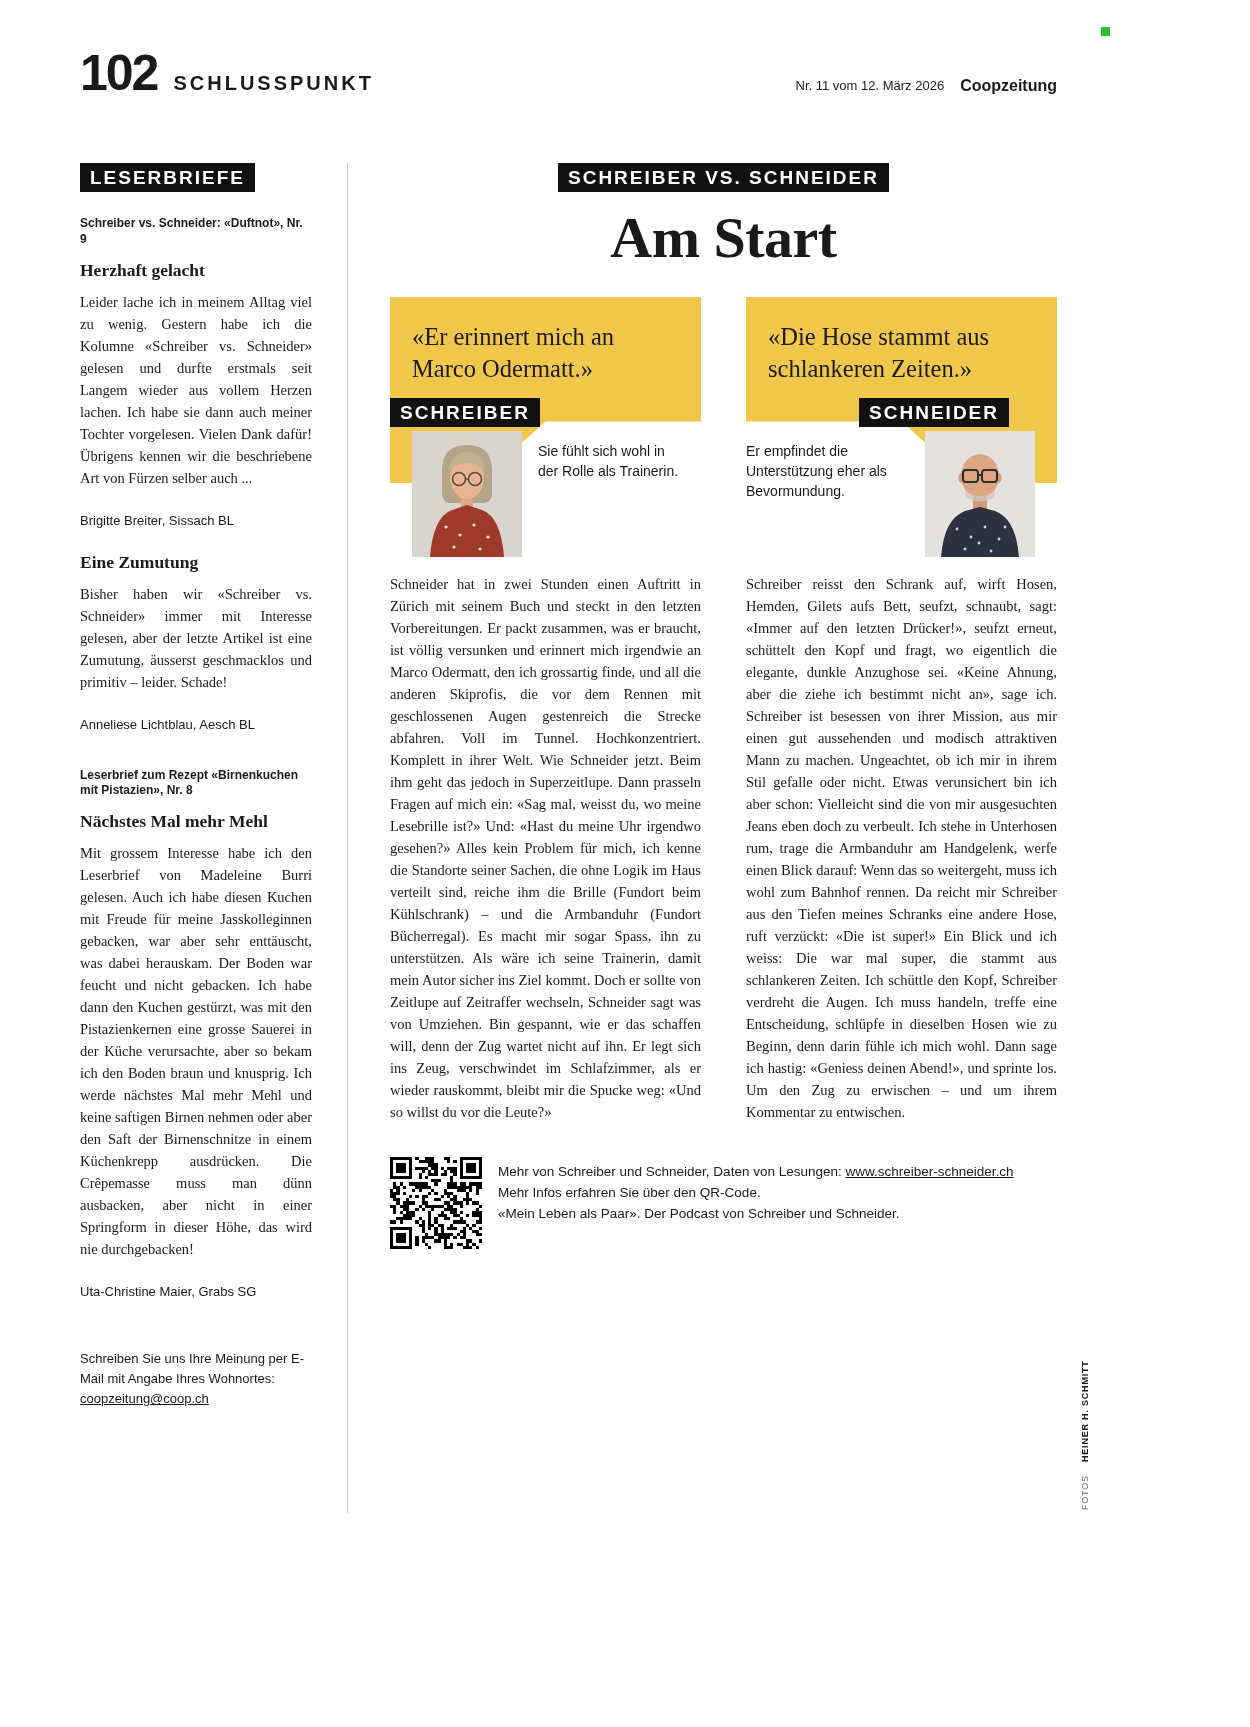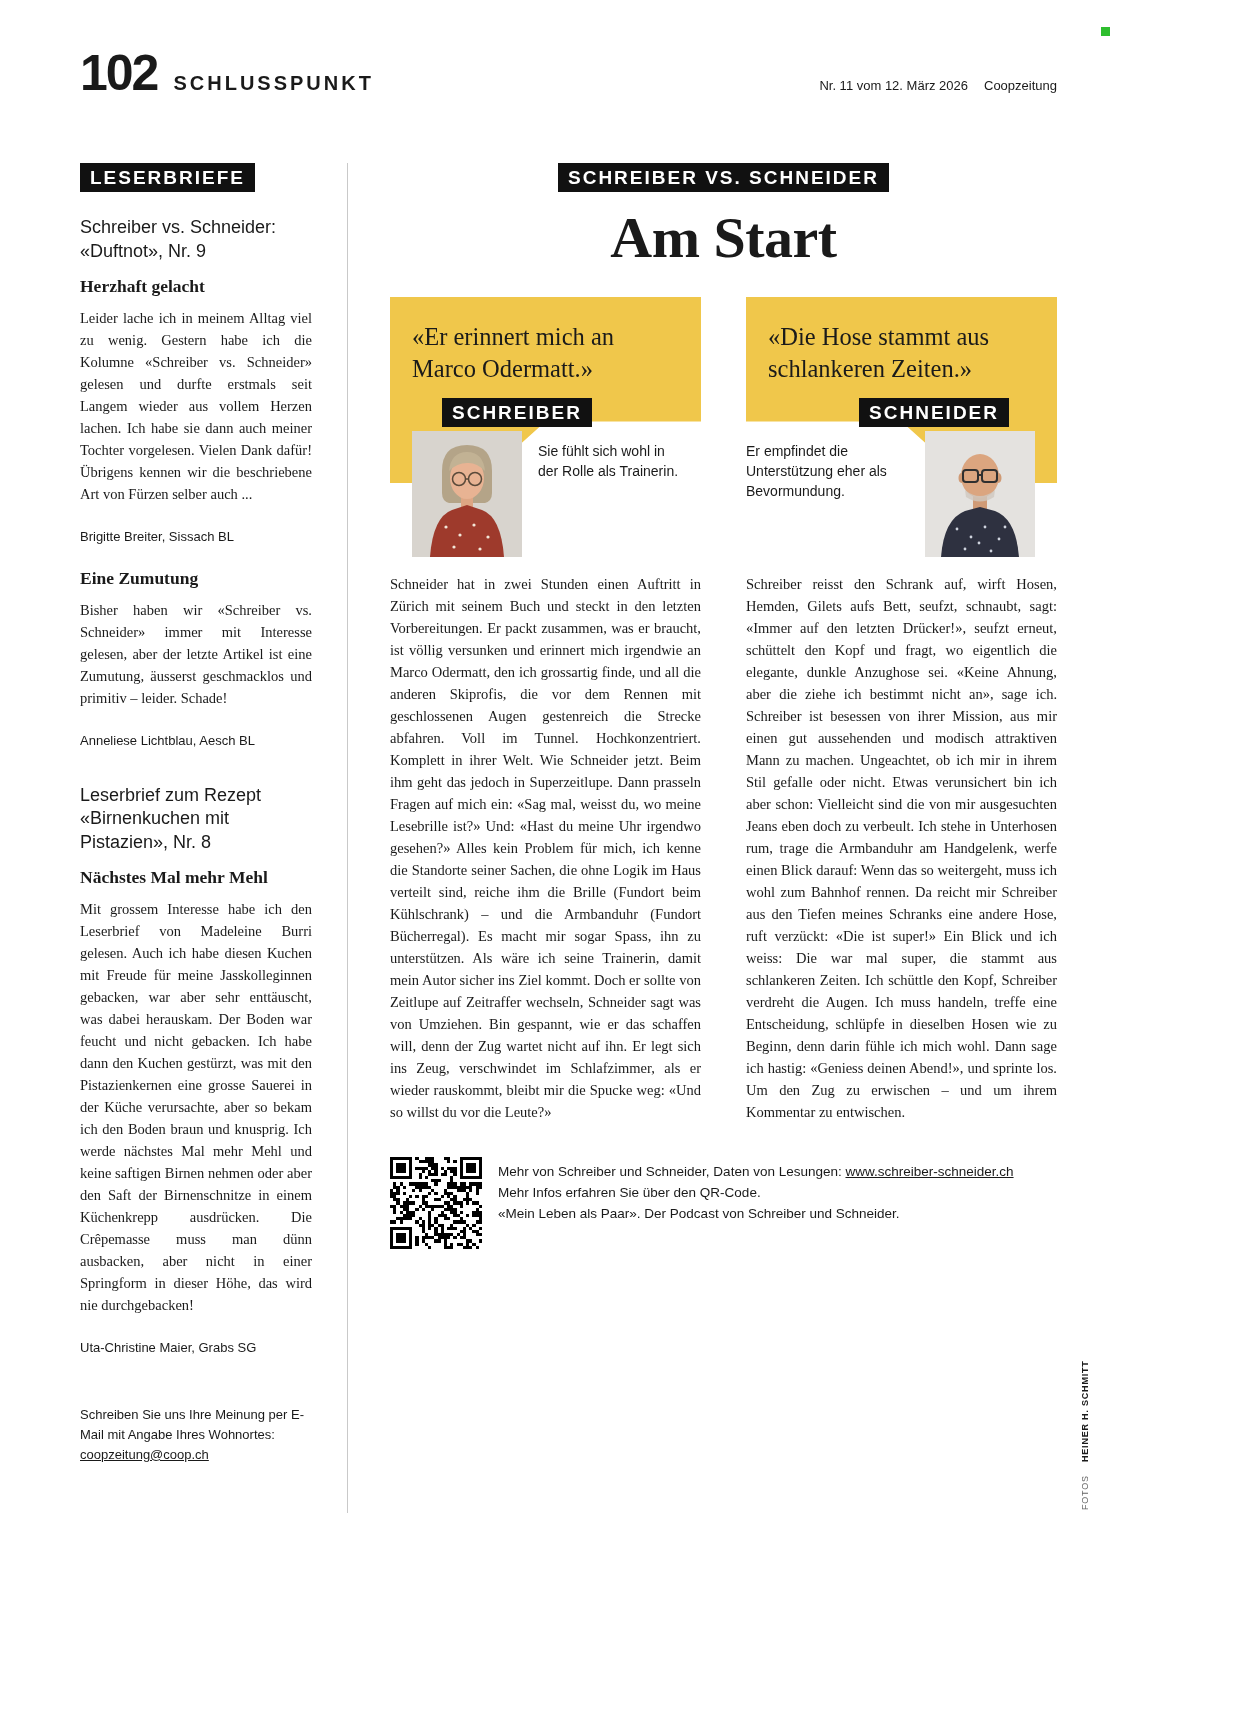"Coopzeitung" .brand { font-size: 13px -> 16px; font-weight: normal -> bold }
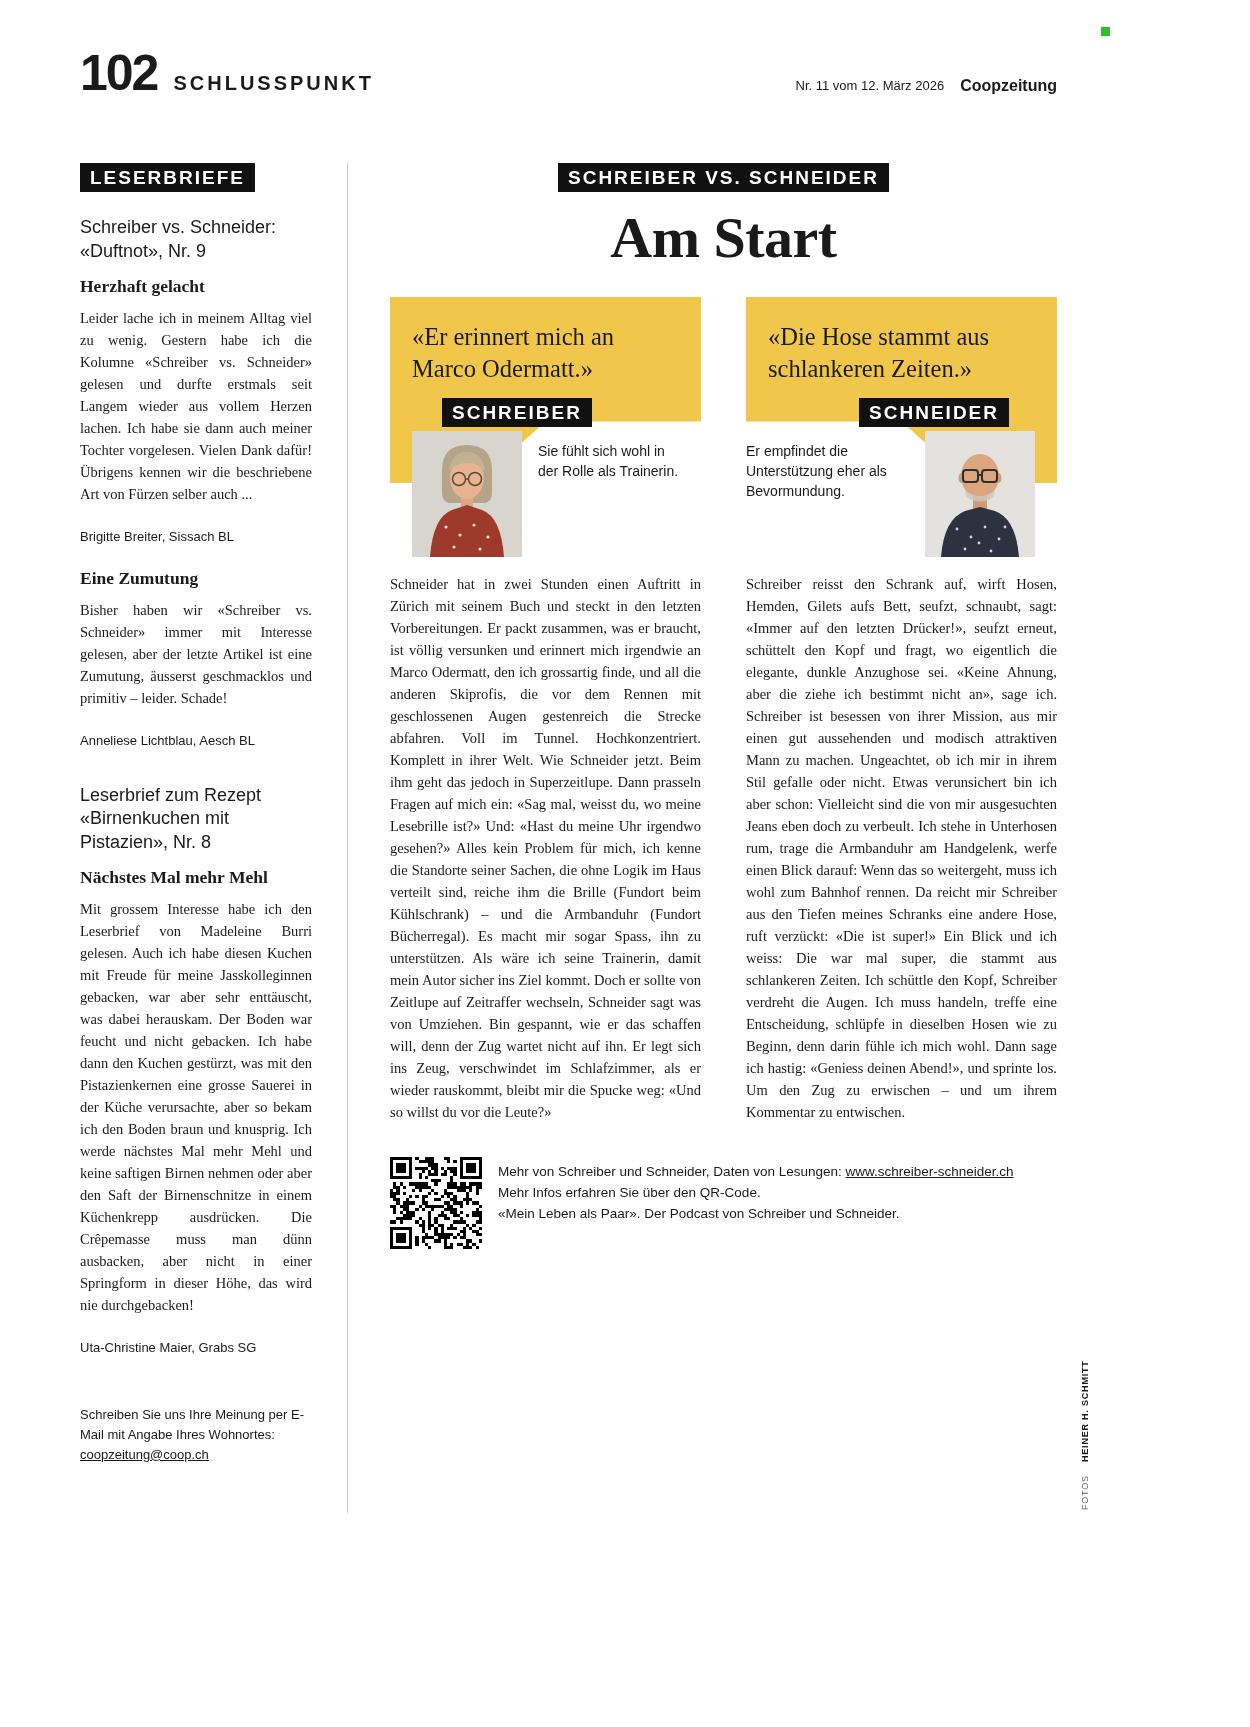"Schreiber vs. Schneider: «Duftnot», Nr." .letter-ref { font-size: 18px -> 12px; font-weight: normal -> bold }
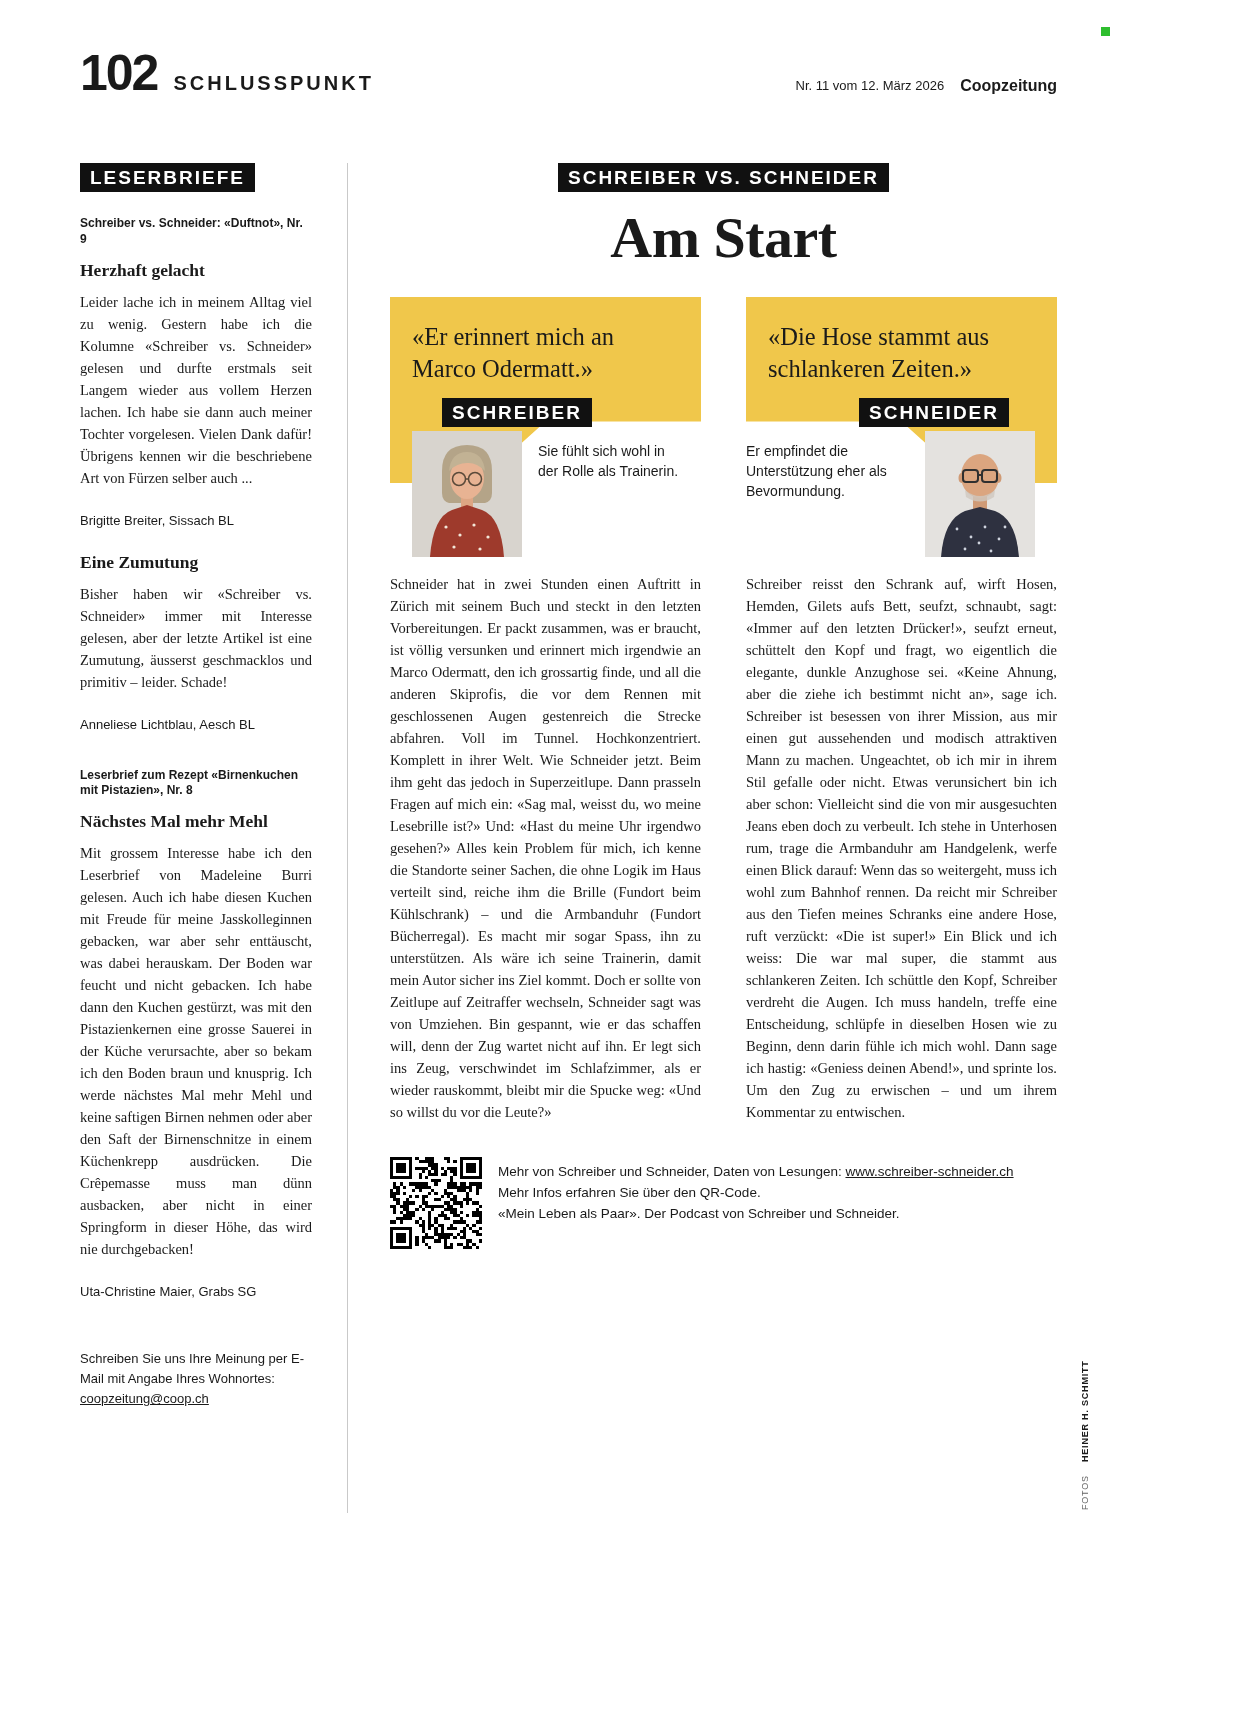"SCHREIBER" .quote-box.left .qb-label-row { padding-left: 52px -> none }
